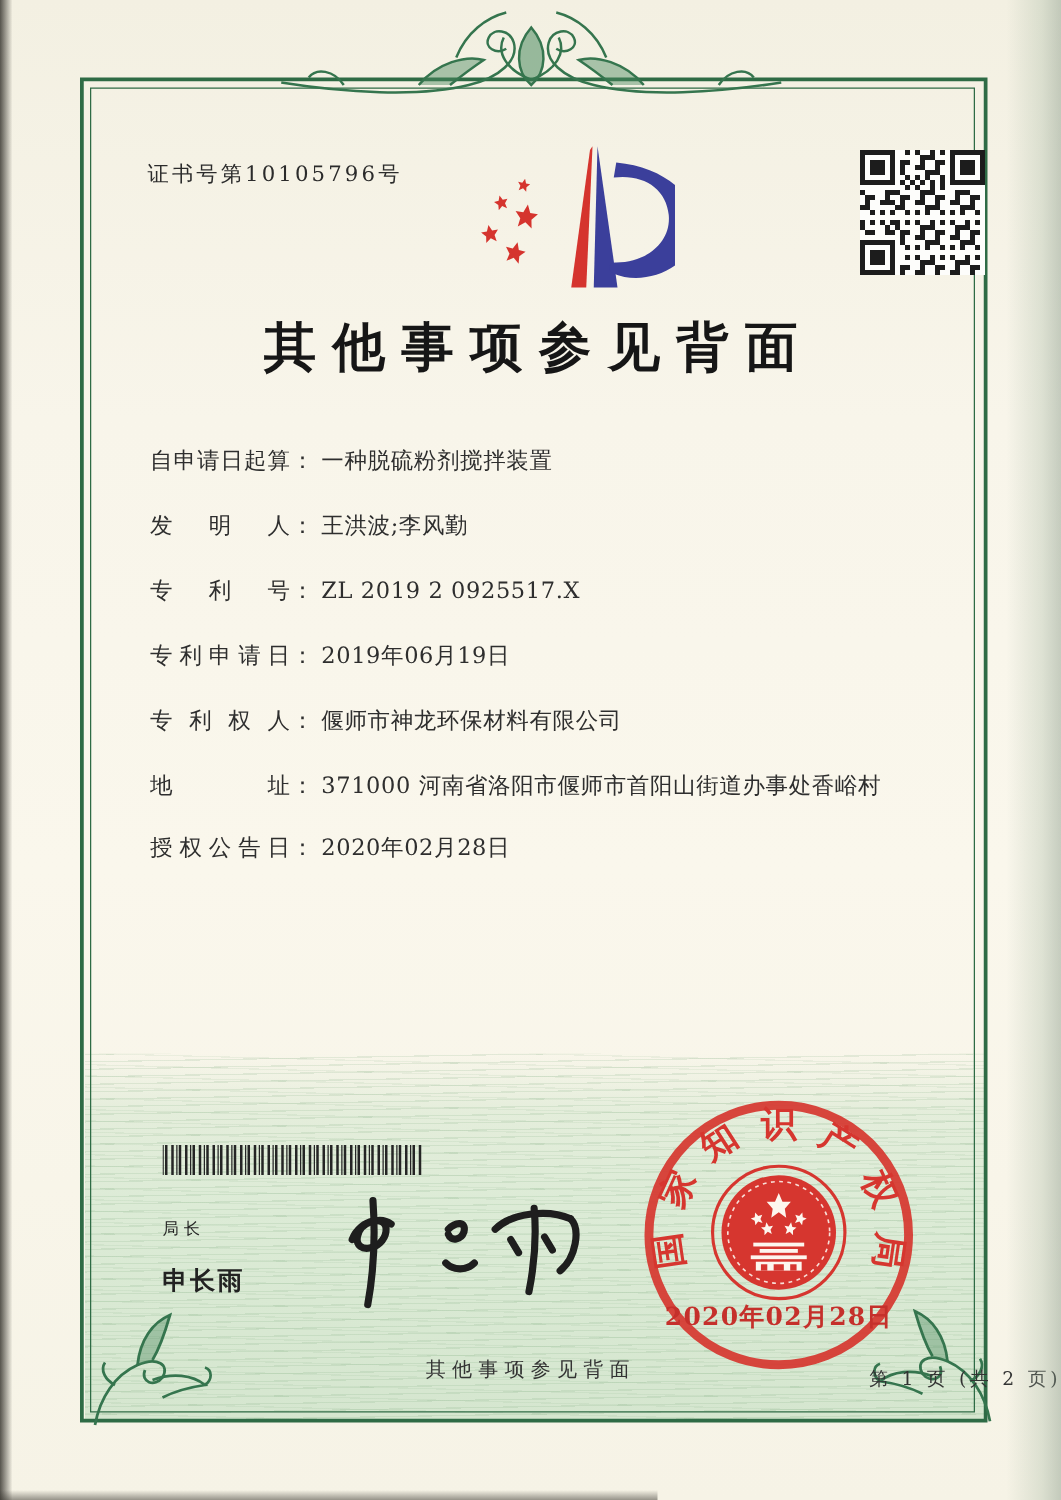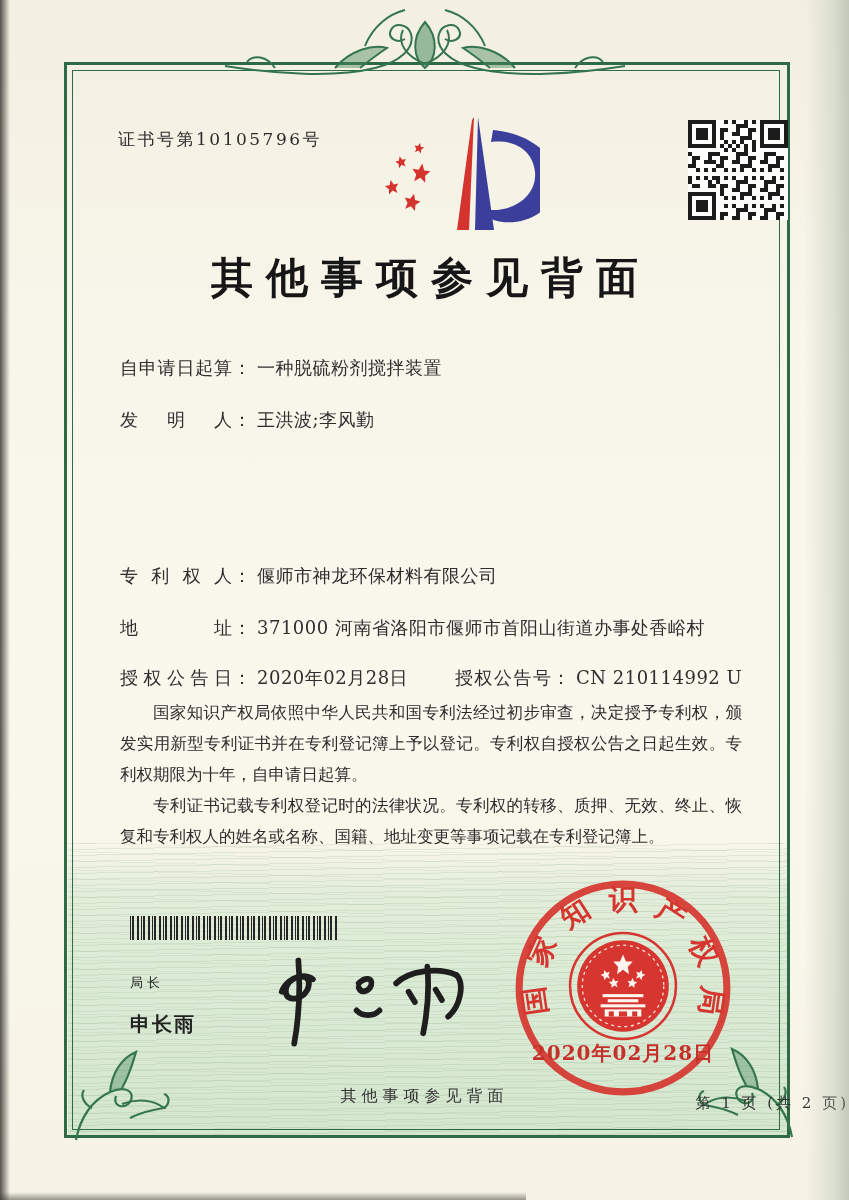"专利号： ZL 2019 2 0925517.X" div.row { html: none -> <div> <span>专利号</span><span>：</span><span>ZL 2019 2 0925517.X</span> </div> }
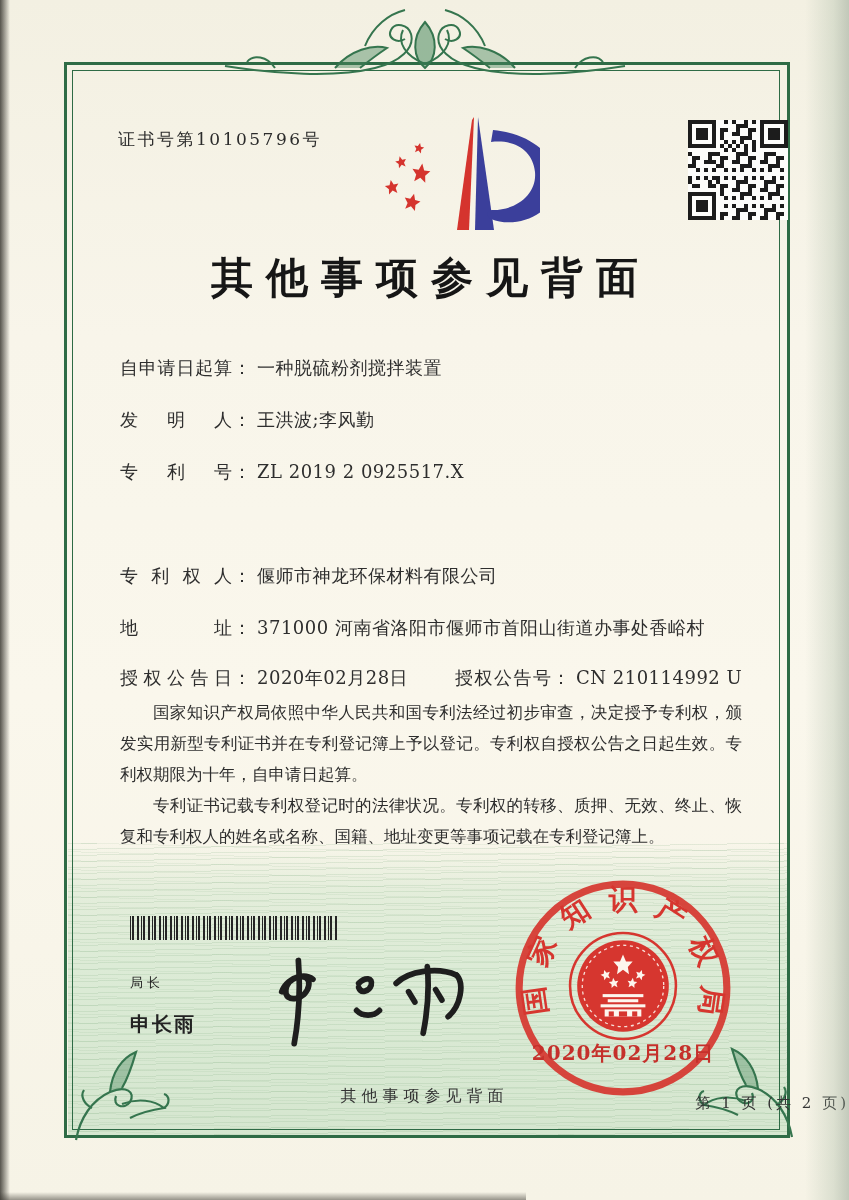"专利申请日： 2019年06月19日" div.row { html: none -> <div> <span>专利申请日</span><span>：</span><span>2019年06月19日</span> </div> }
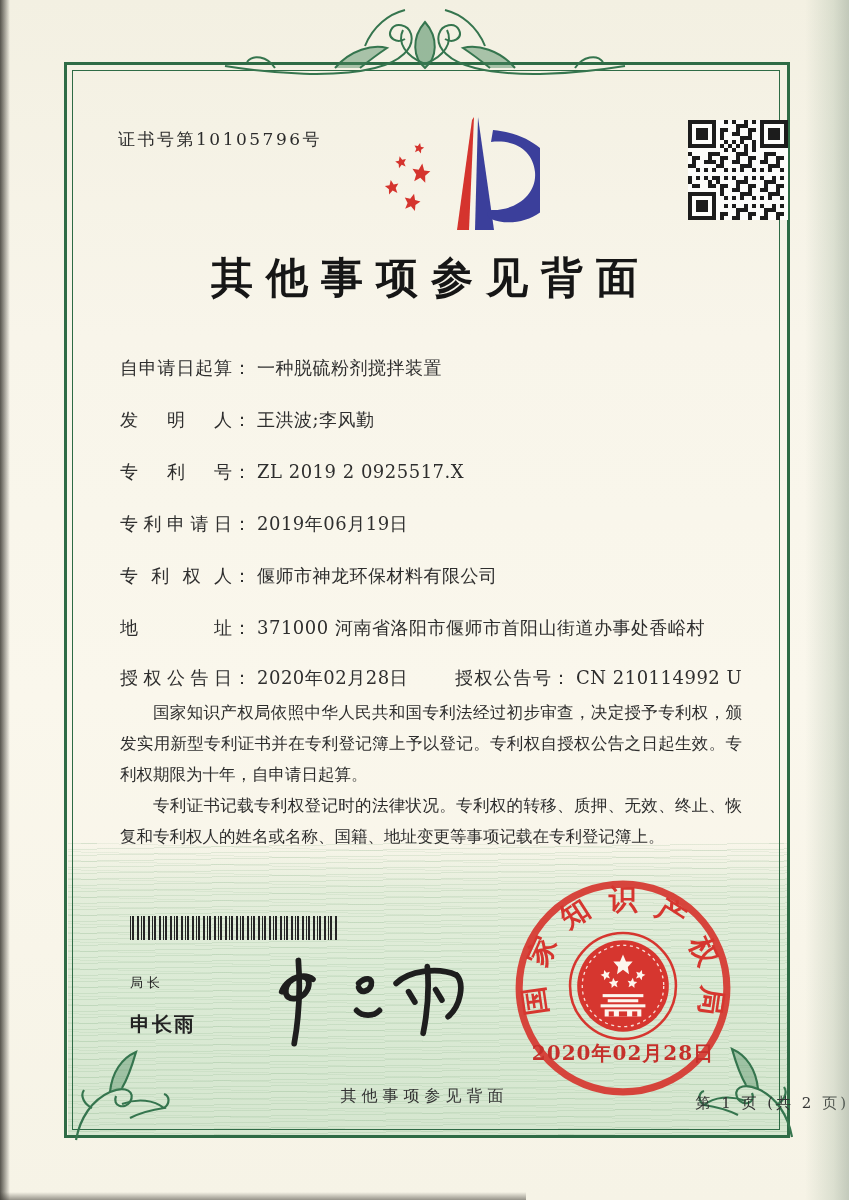"授权公告号： CN 210114992 U" span.grant-no { html: <span> <span>授权公告号</span><span>：</span><span>CN 210114992 U</span> </span> -> none }
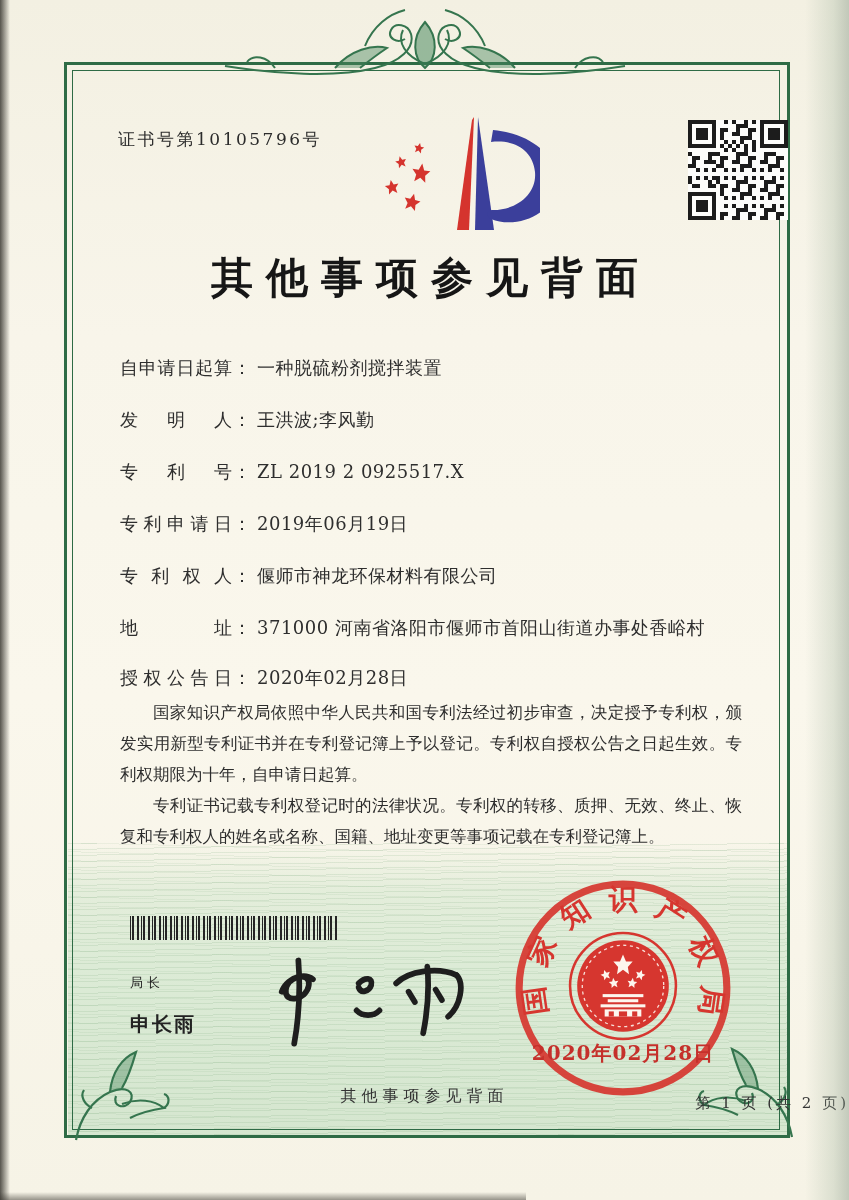"国家知识产权局依照中华人民共和国专利法经过初步审查，决定授予专利权，颁发实用新型" div.body-text { html: <div> <p>国家知识产权局依照中华人民共和国专利法经过初步审查，决定授予专利权，颁发实用新型专利证书并在专利登记簿上予以登记。专利权自授权公告之日起生效。专利权期限为十年，自申请日起算。</p> <p>专利证书记载专利权登记时的法律状况。专利权的转移、质押、无效、终止、恢复和专利权人的姓名或名称、国籍、地址变更等事项记载在专利登记簿上。</p> </div> -> none }
